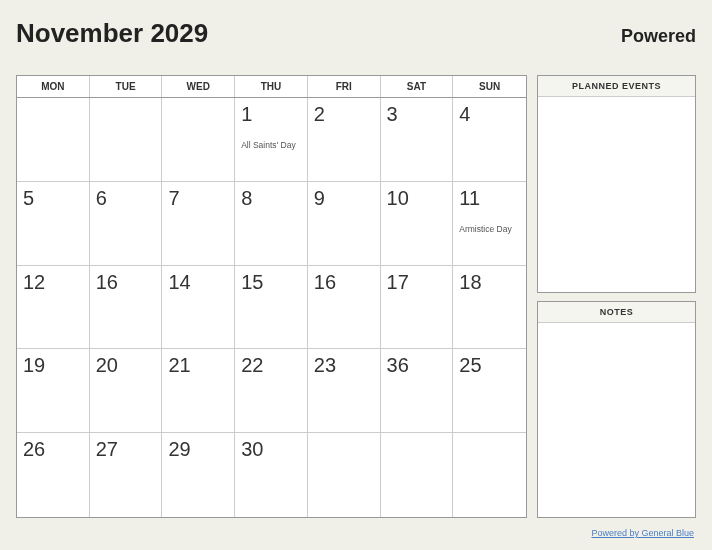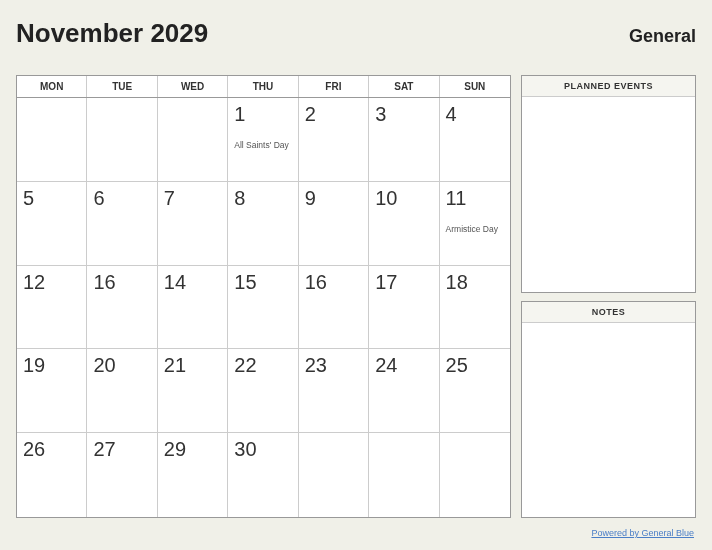"General" span.country { text: General -> Powered }
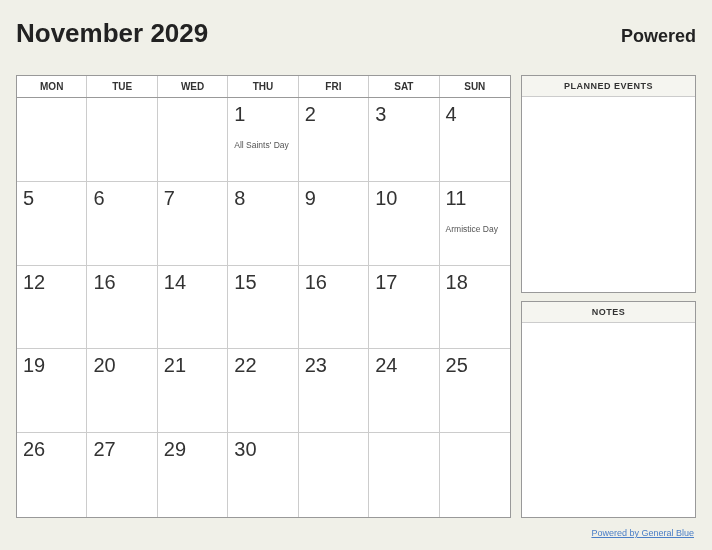"PLANNED EVENTS" .sidebar { width: 175px -> 159px }
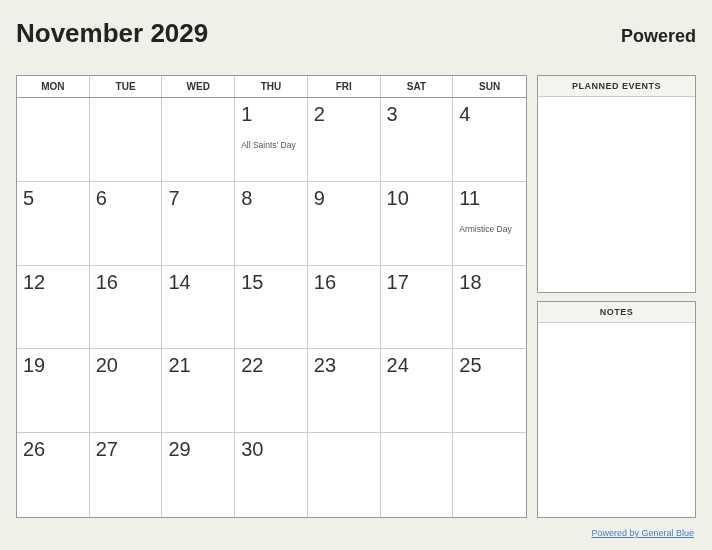"24" span.day-number { text: 24 -> 36 }
